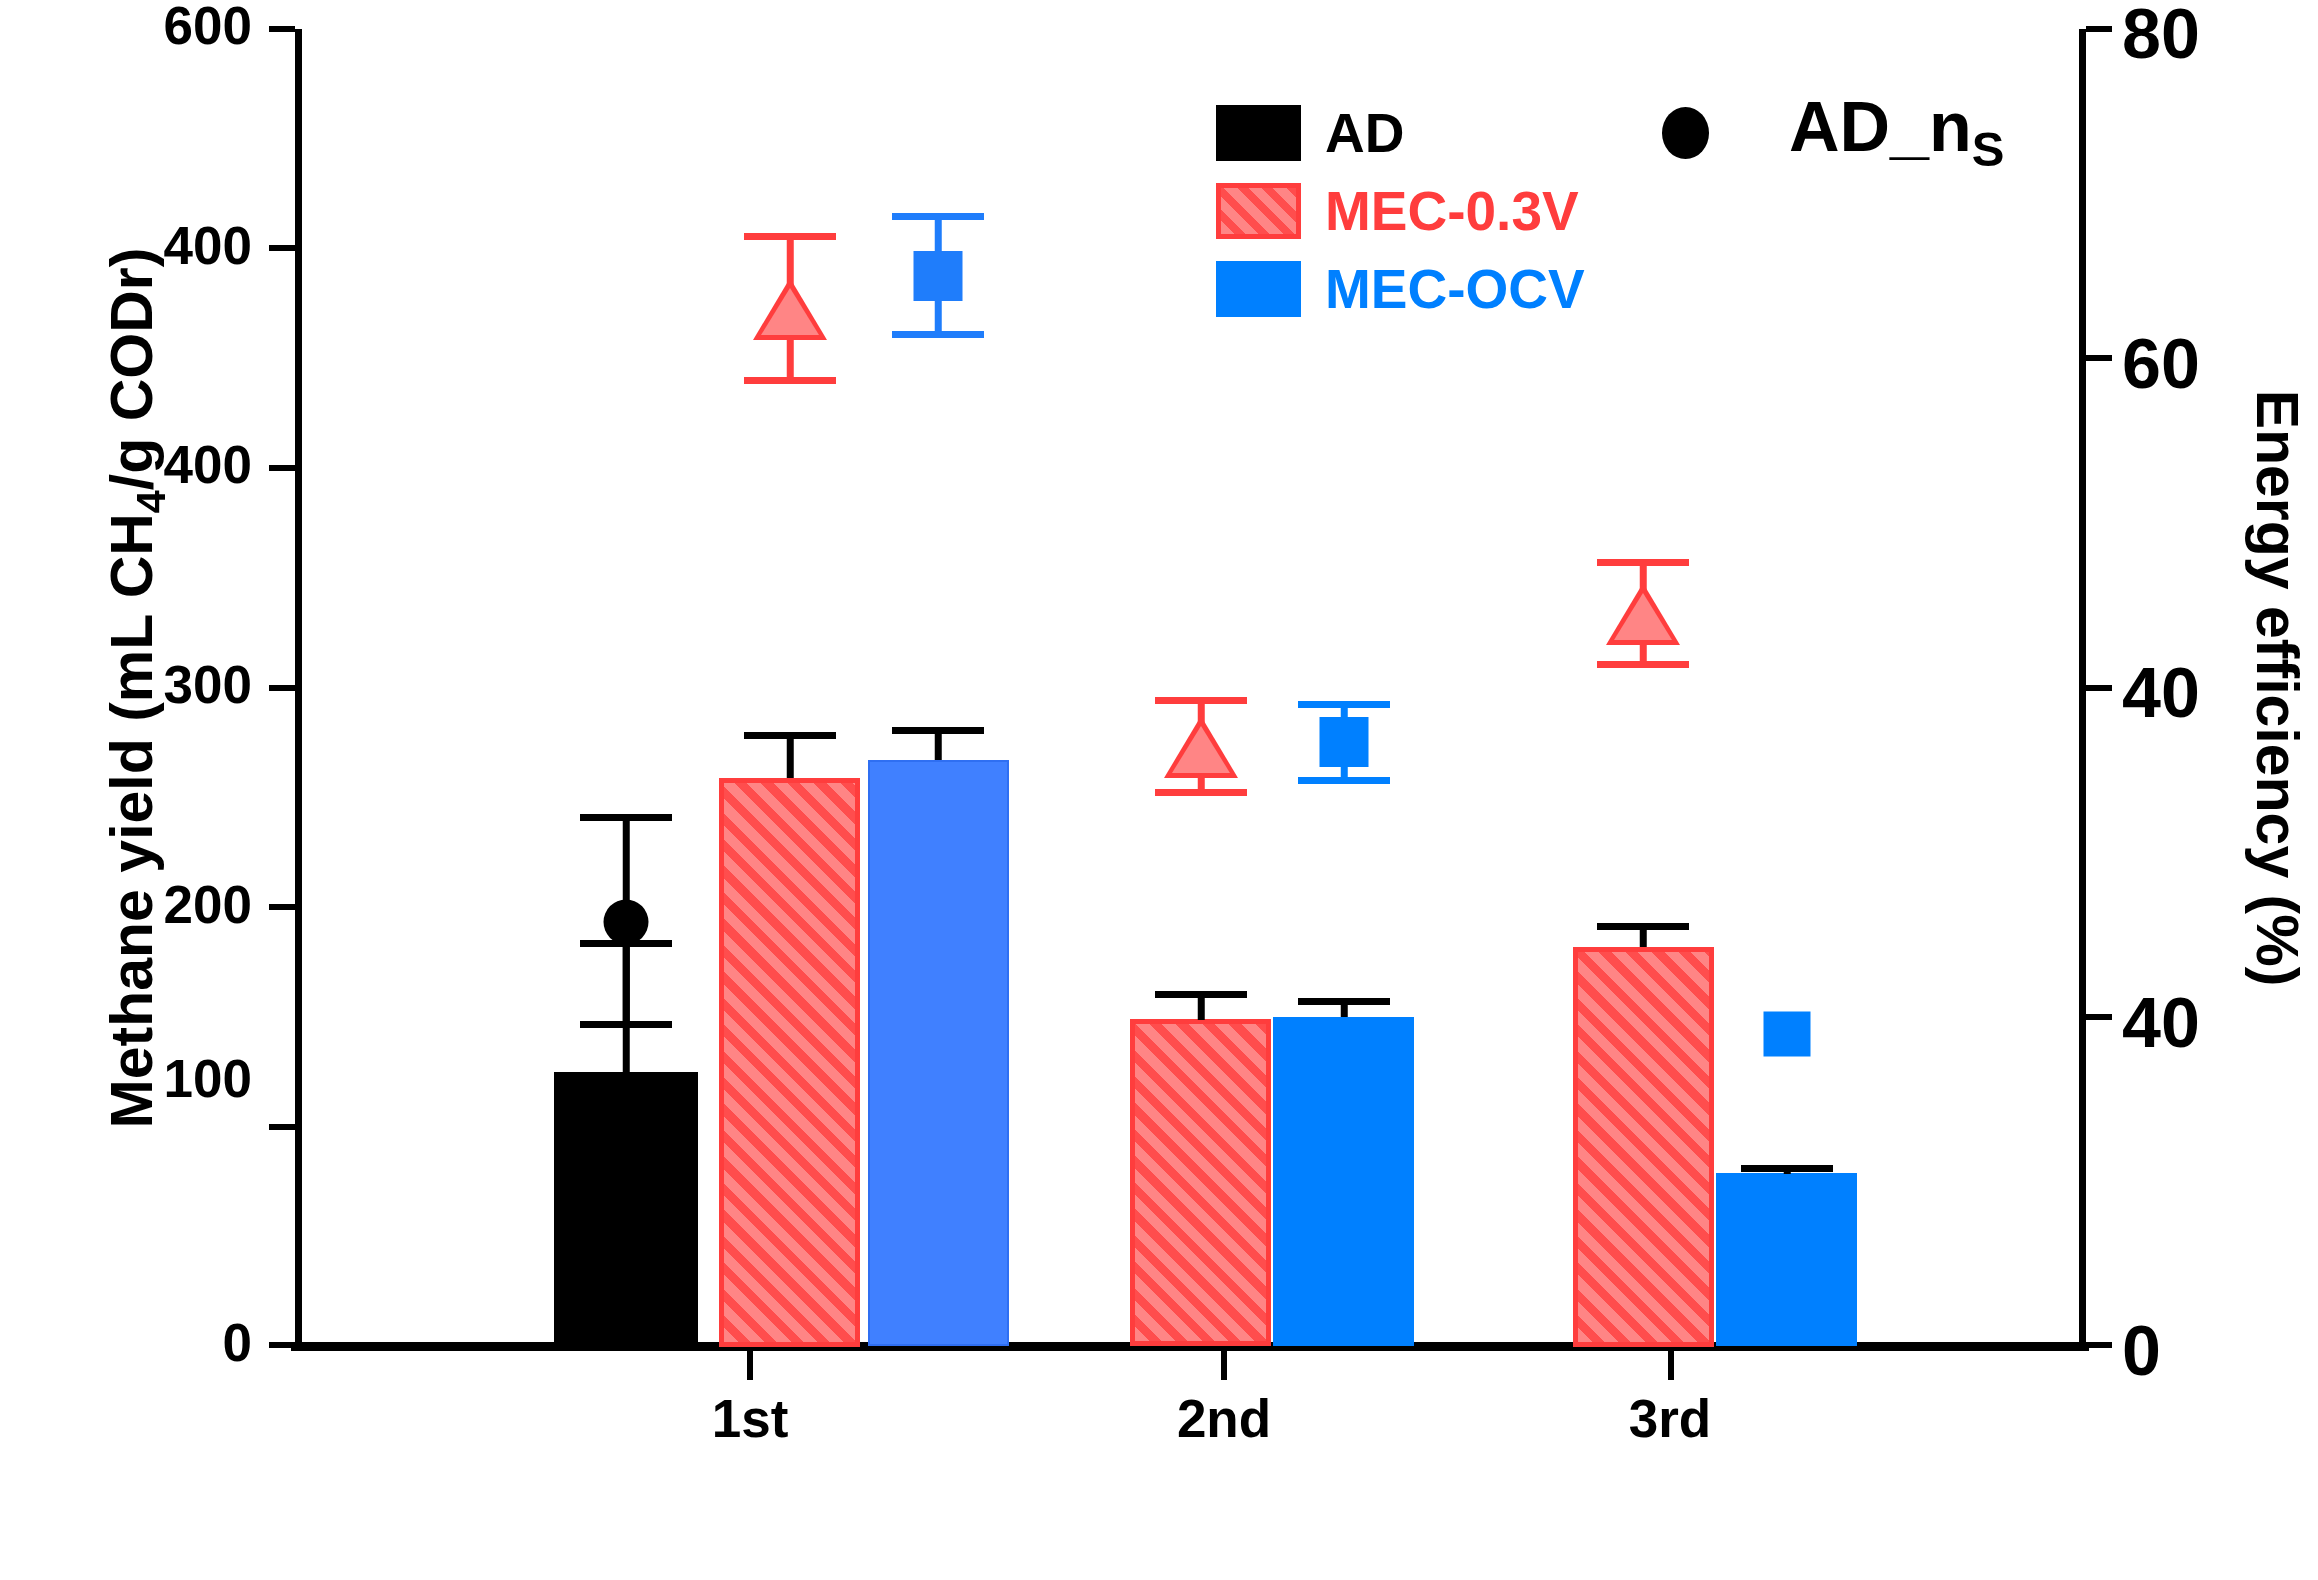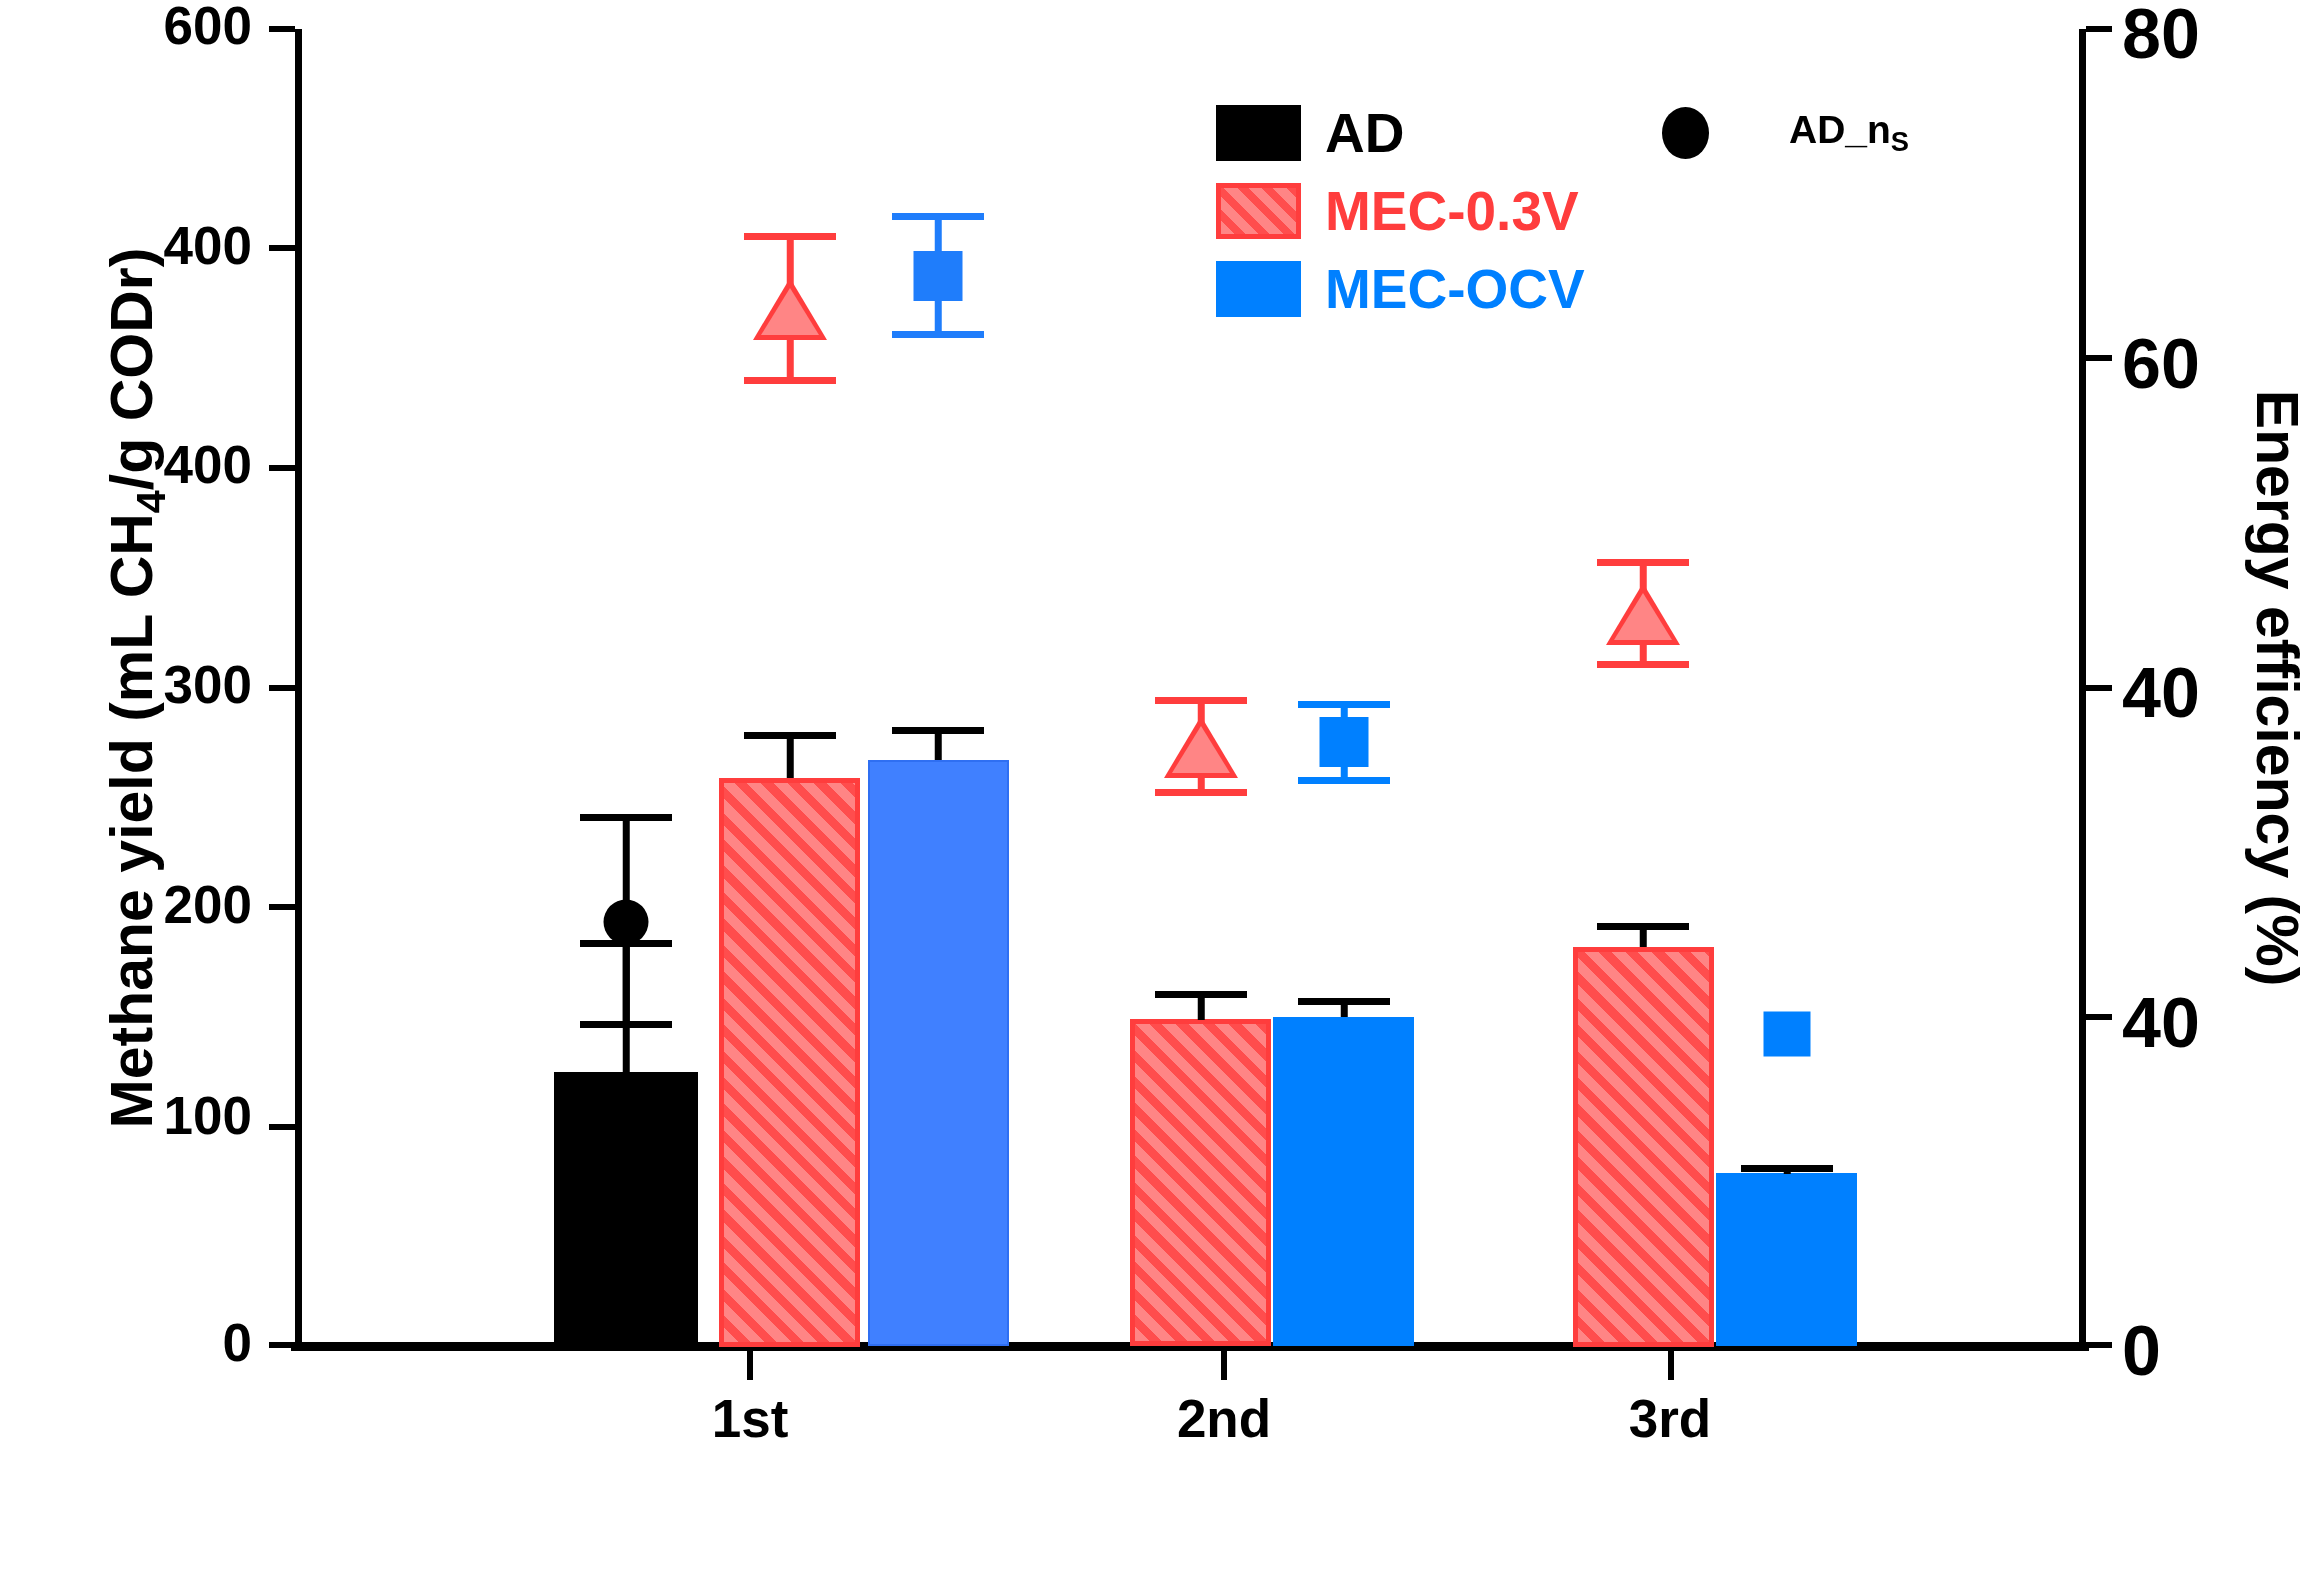"AD_nS" .ltext2 { font-size: 39px -> 70px }
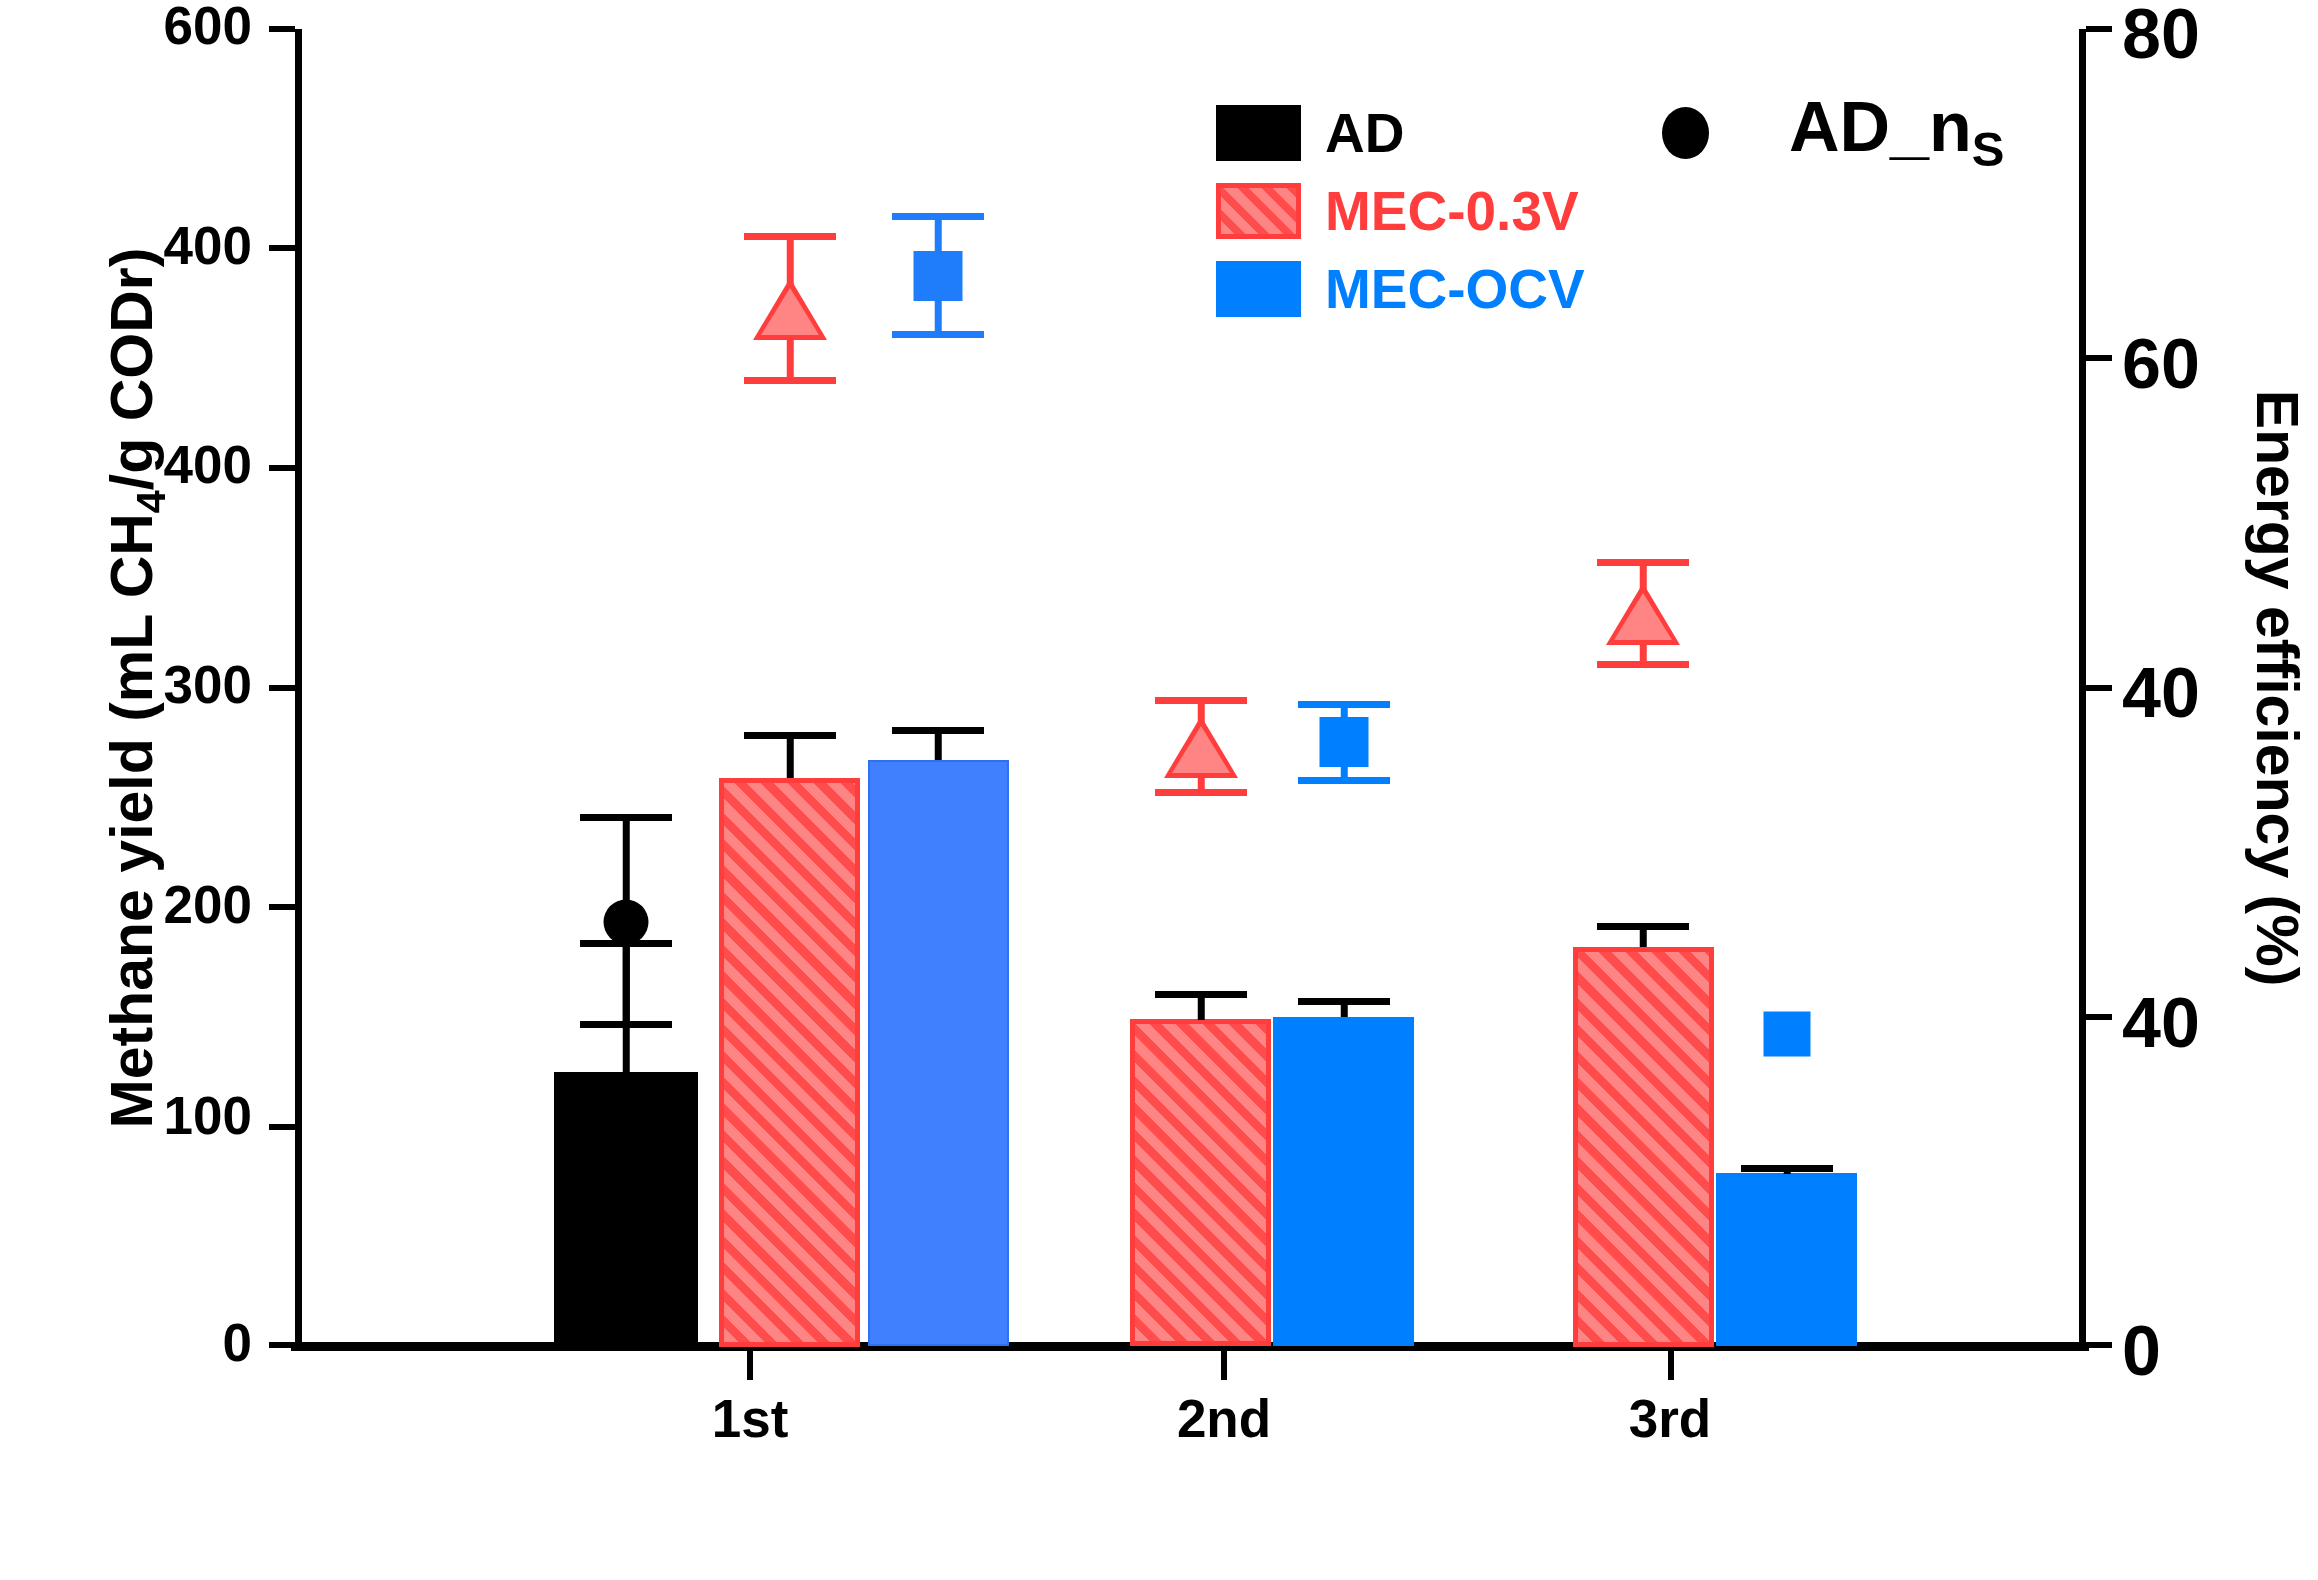"100" div.ylab-l { top: 1089px -> 1052px }
